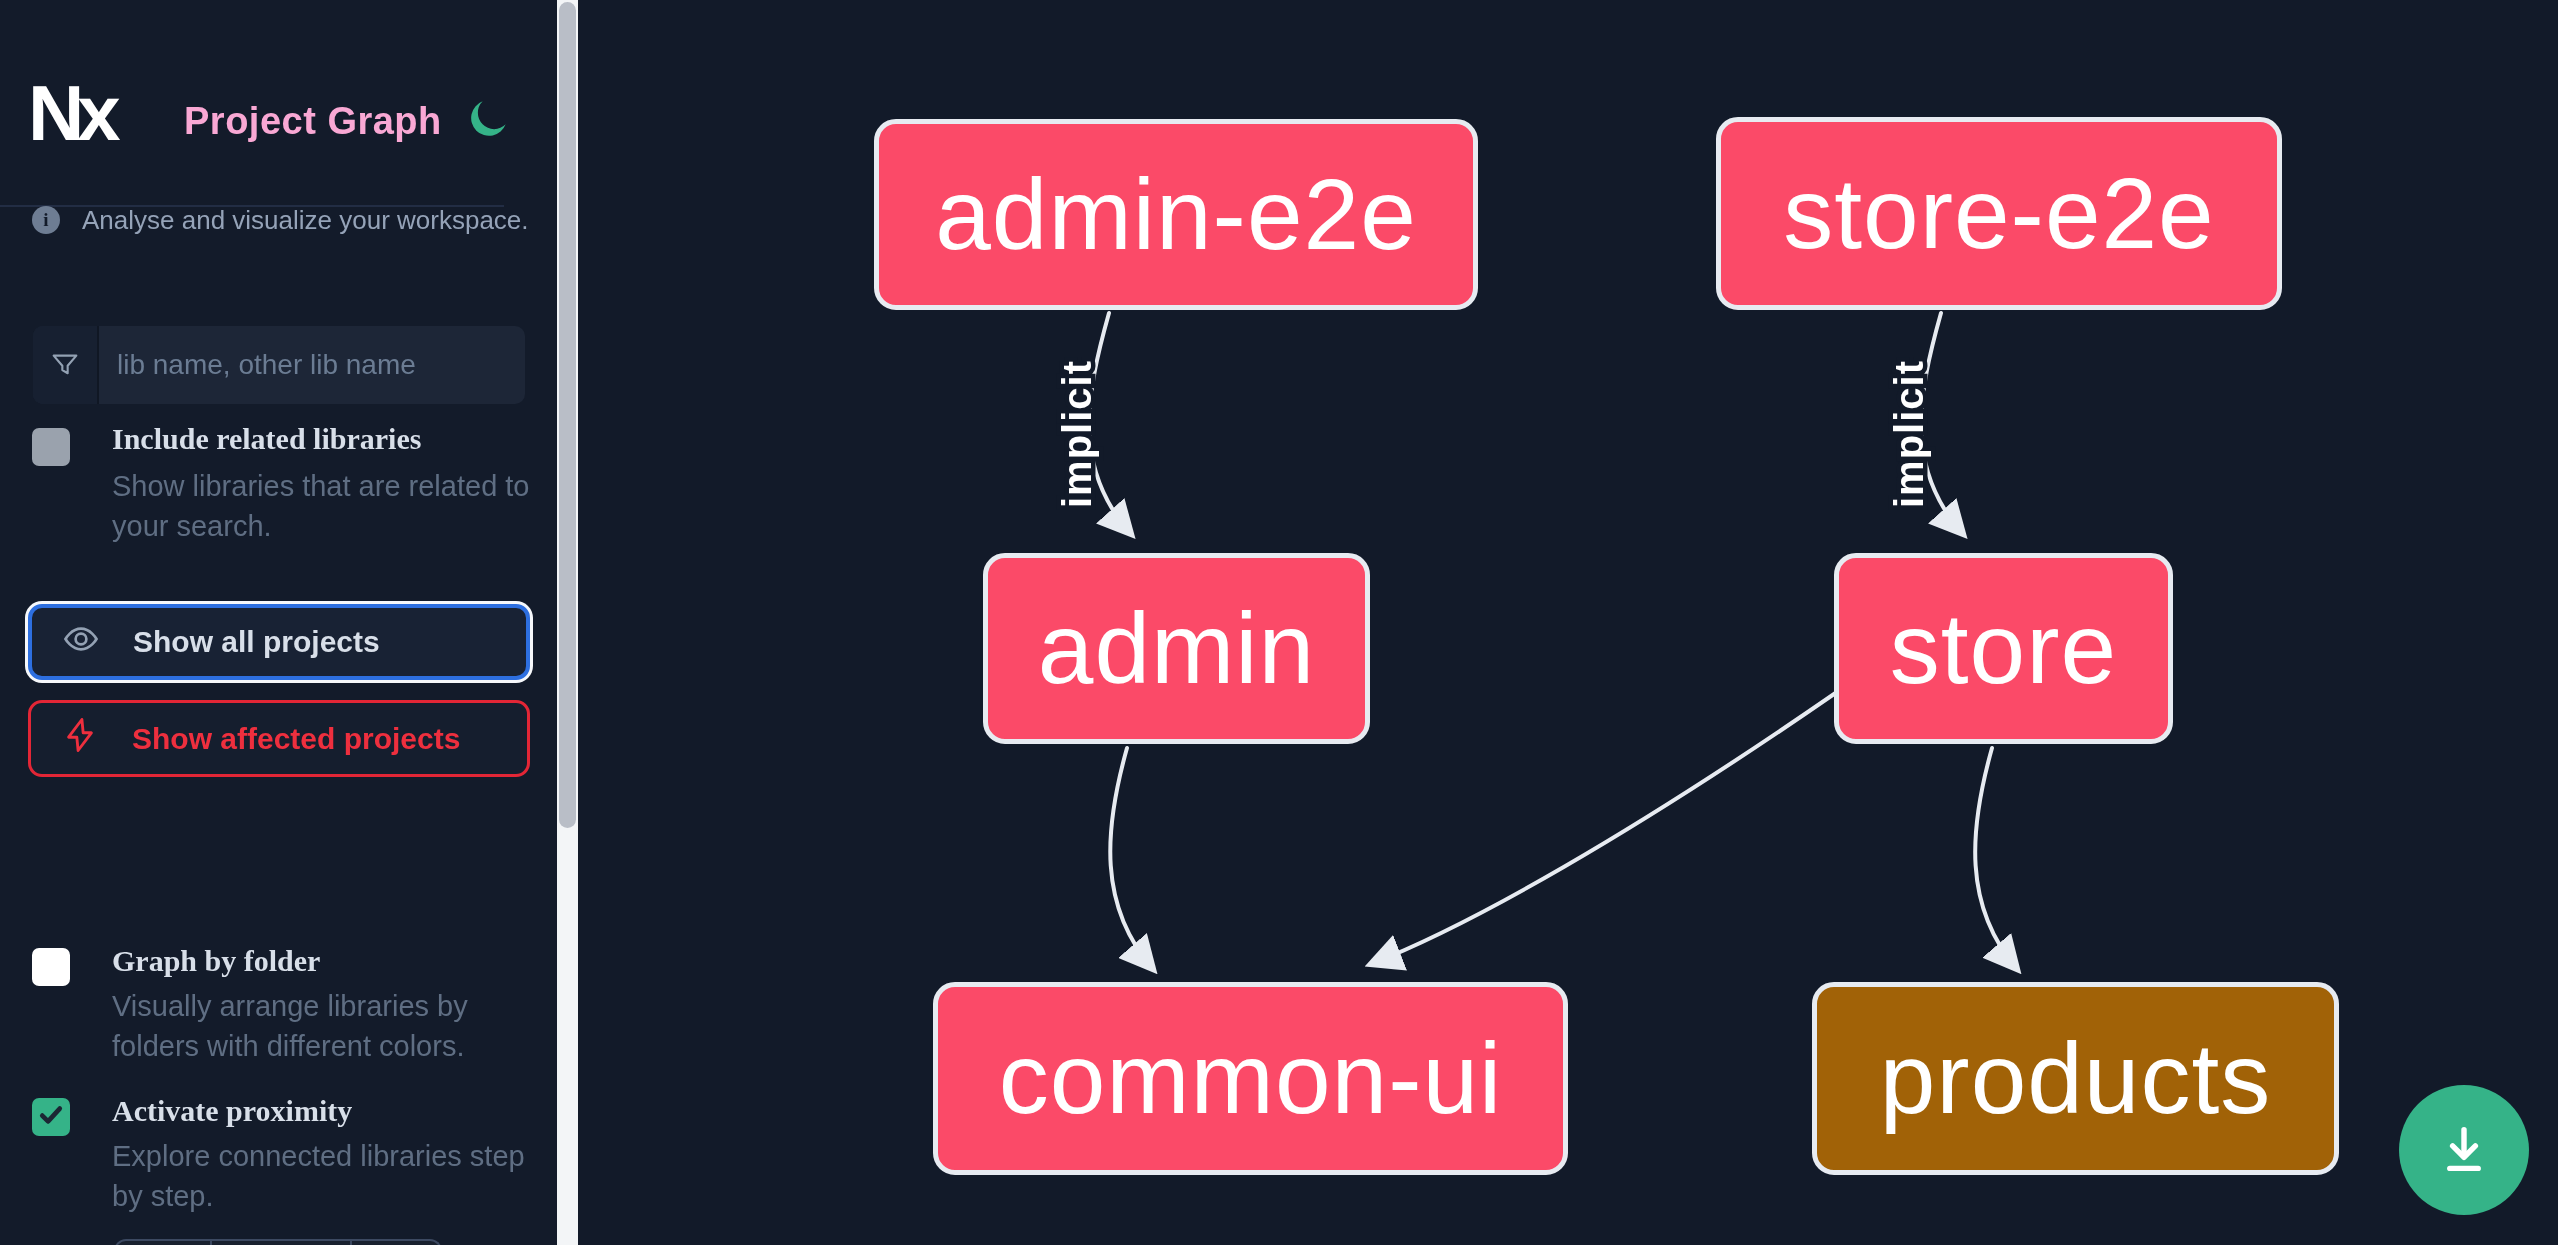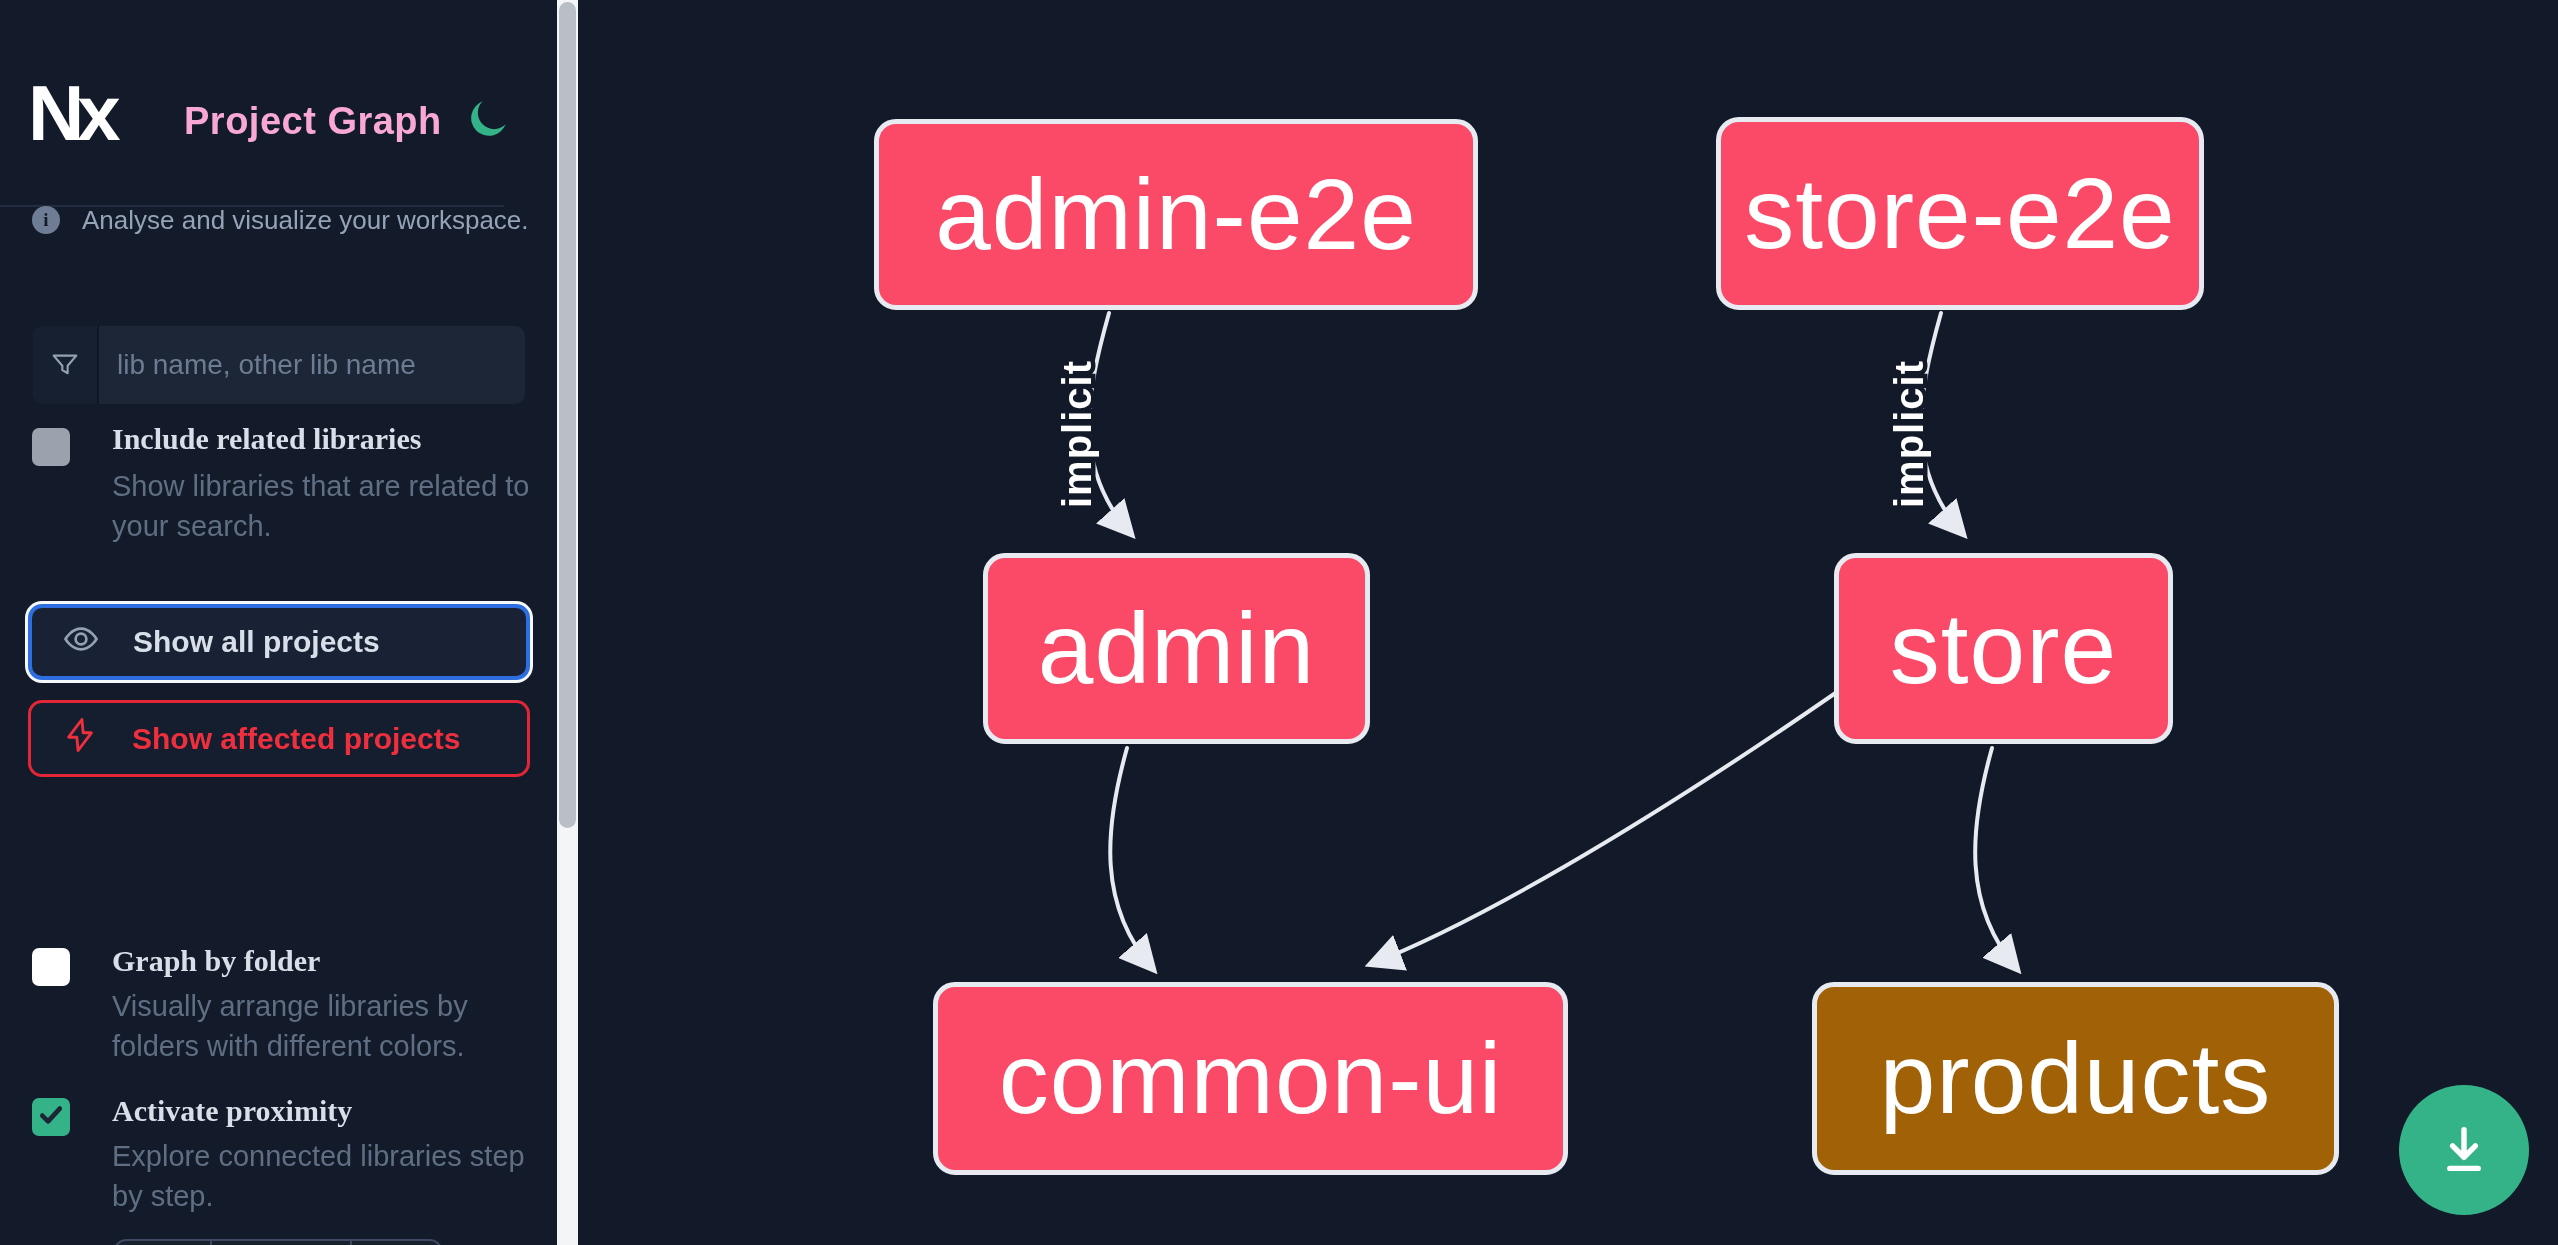"store-e2e" div.node { border-radius: 23px -> none; width: 488px -> 566px }
